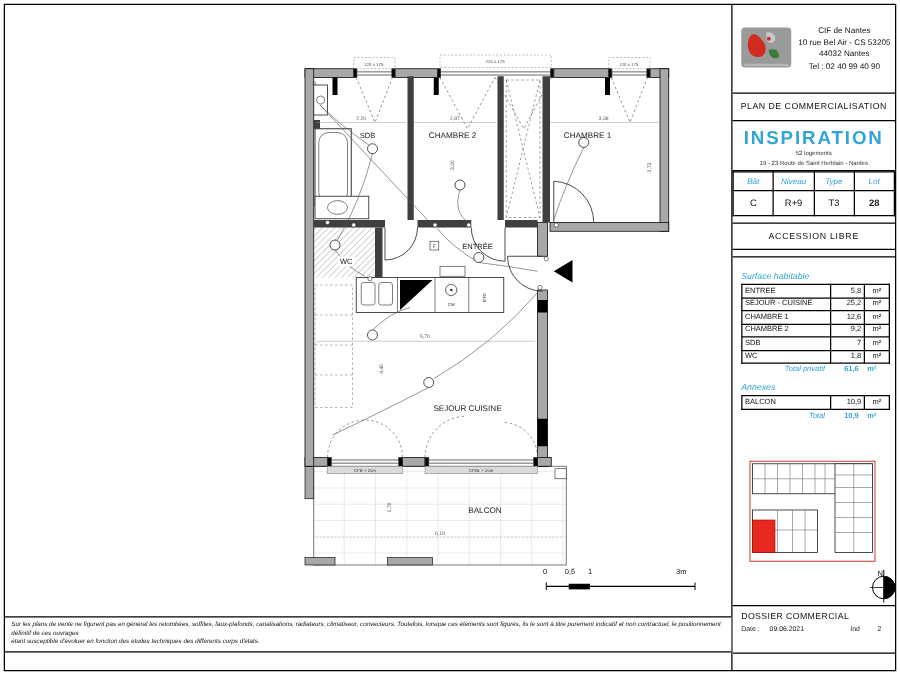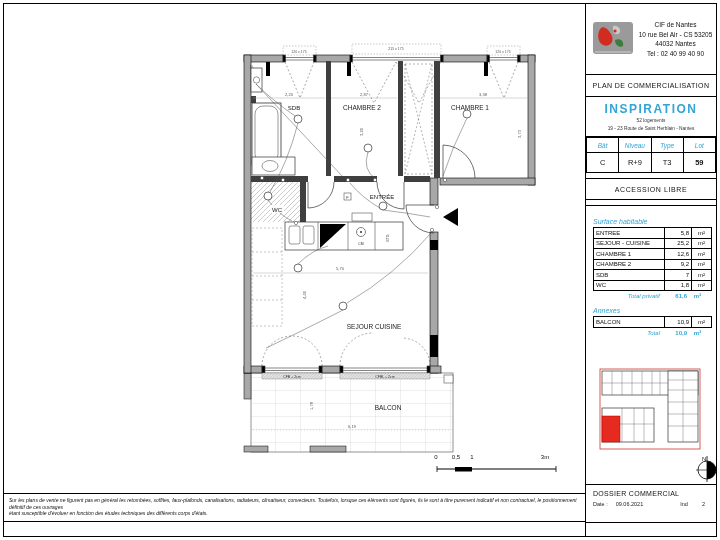"INSPIRATION" .program .pname { font-size: 12px -> 15px }
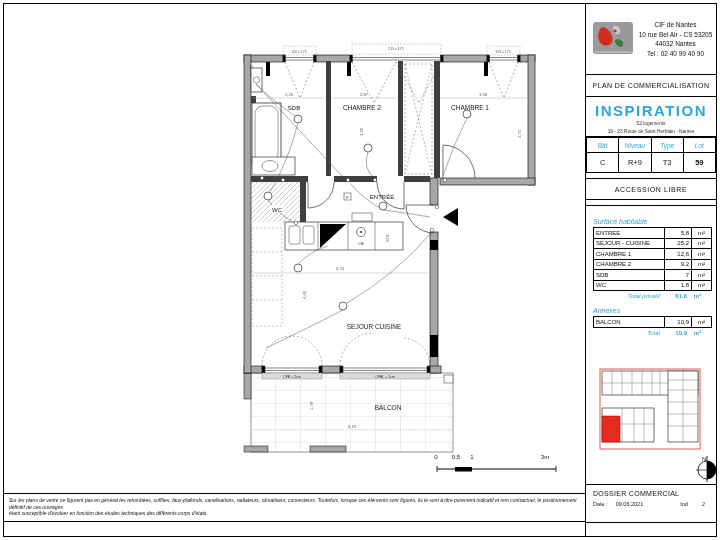"59" td { text: 59 -> 28 }
